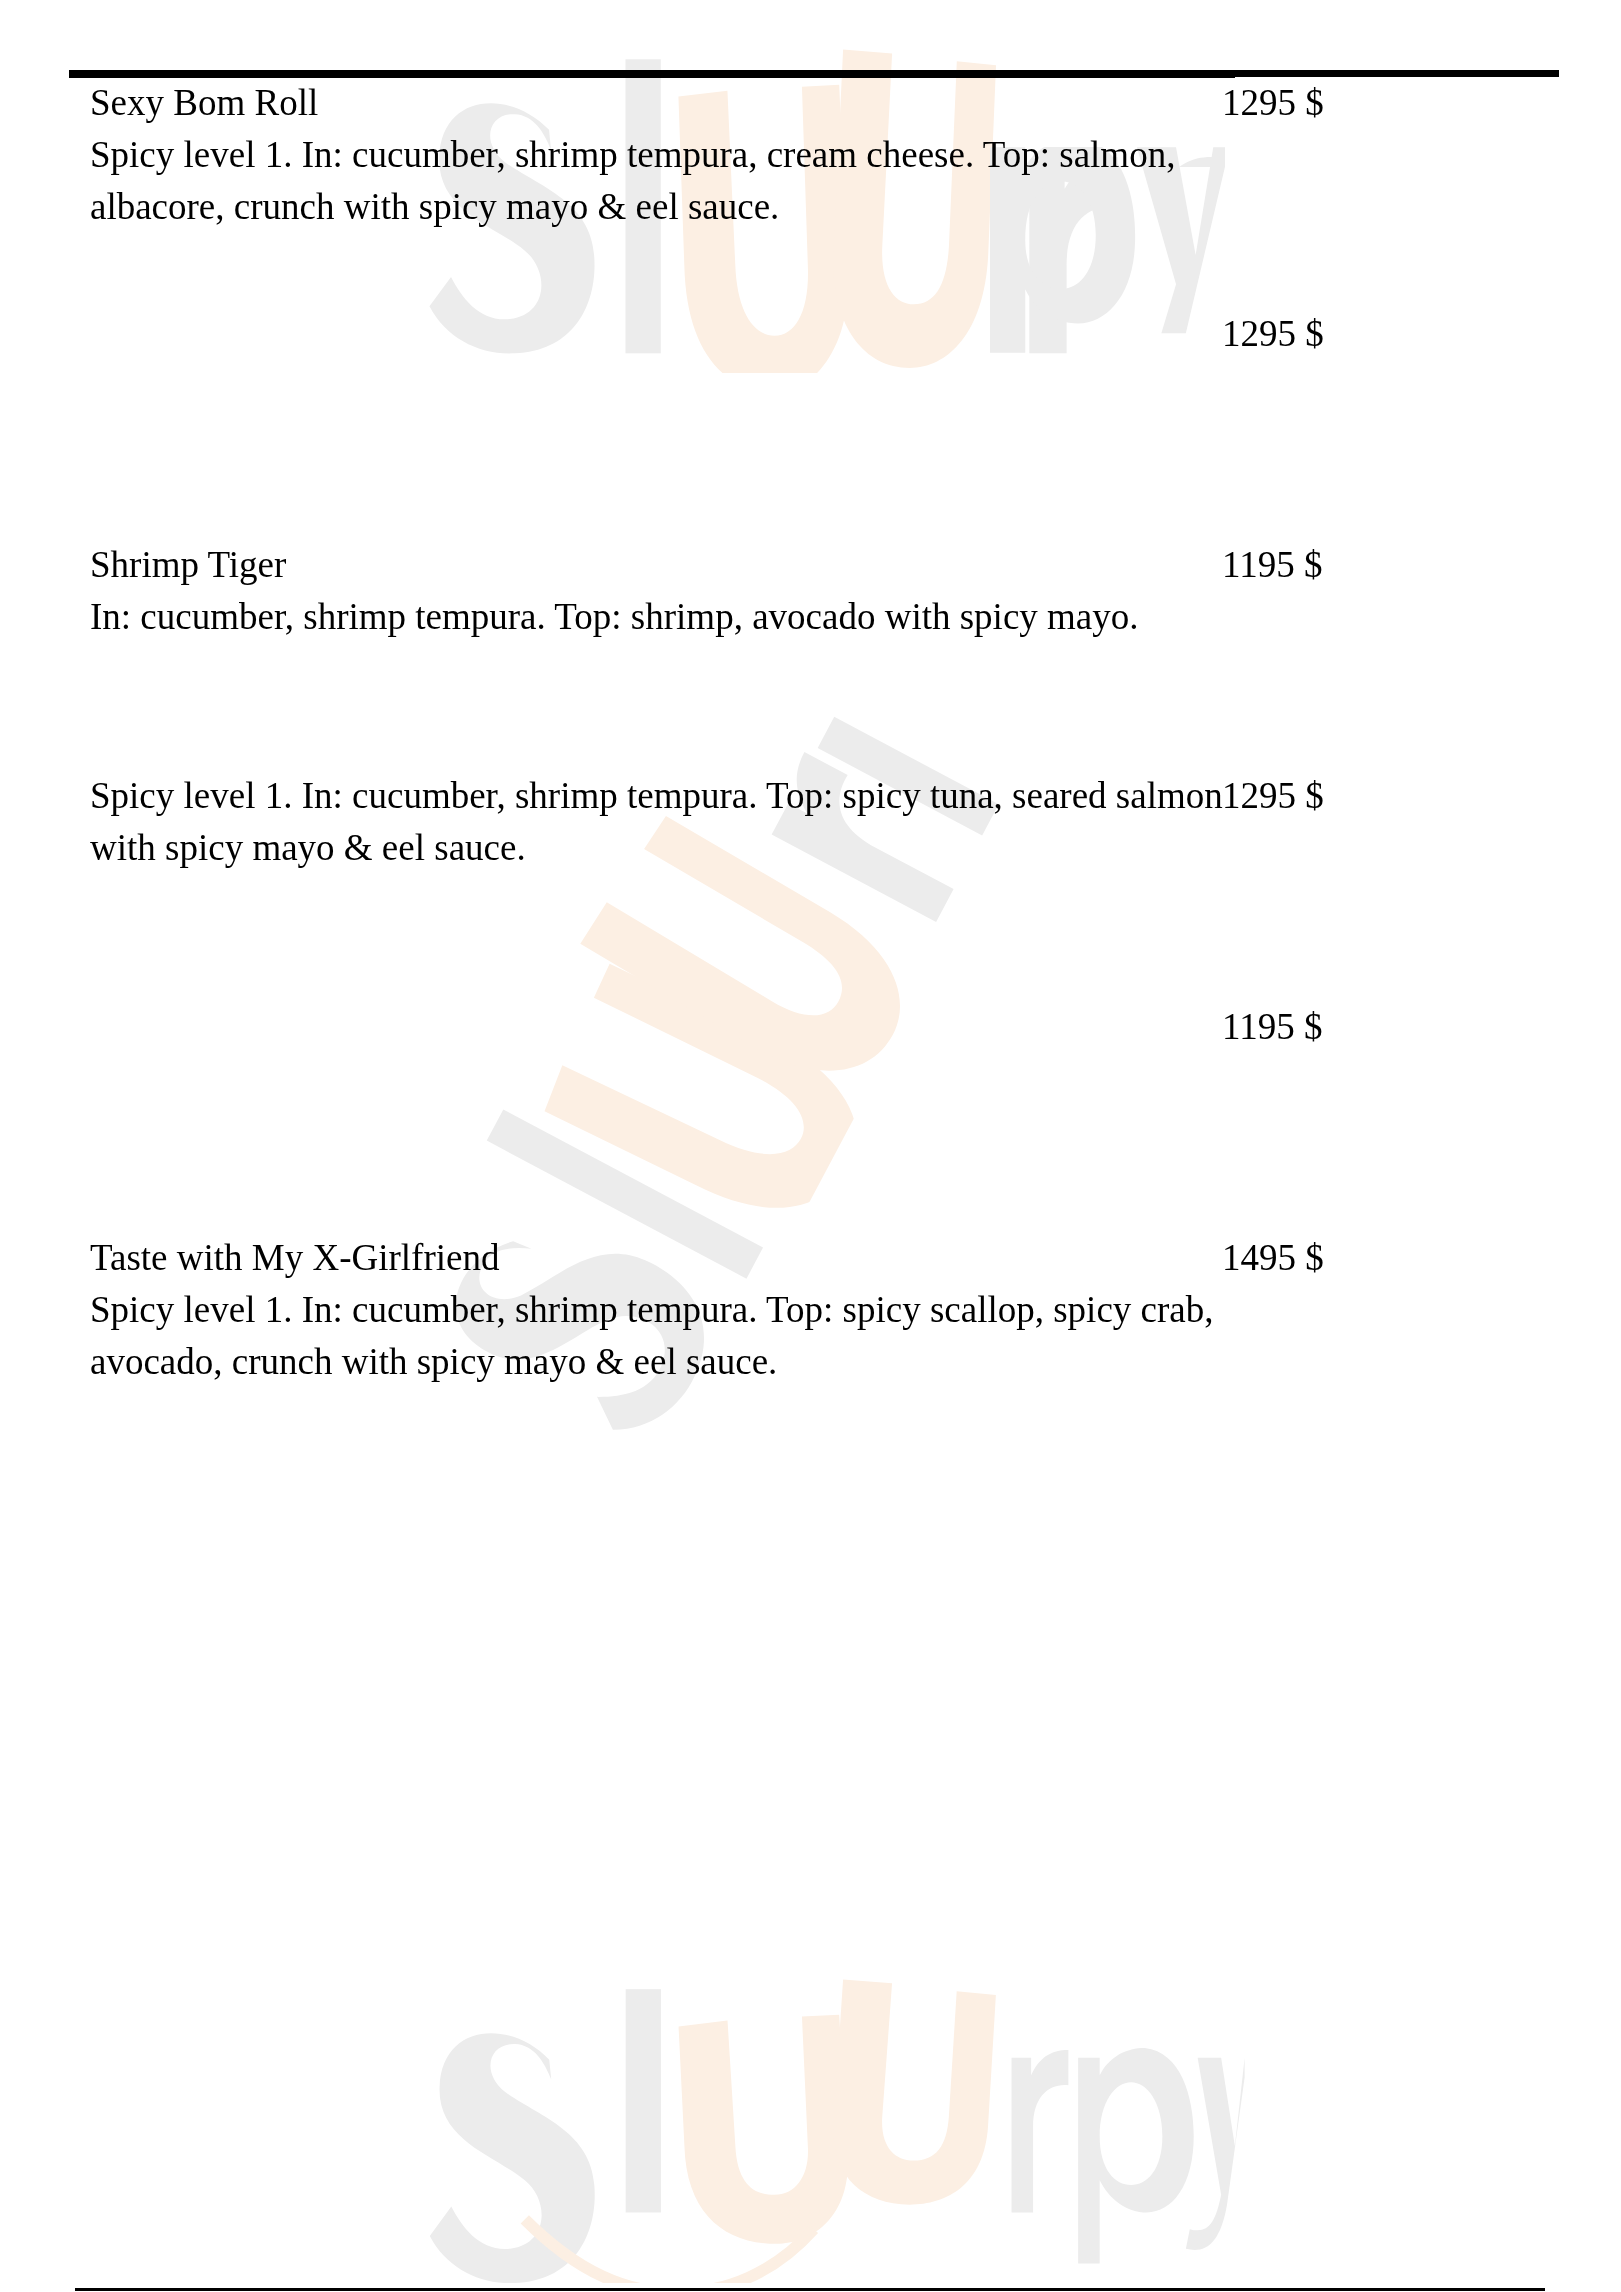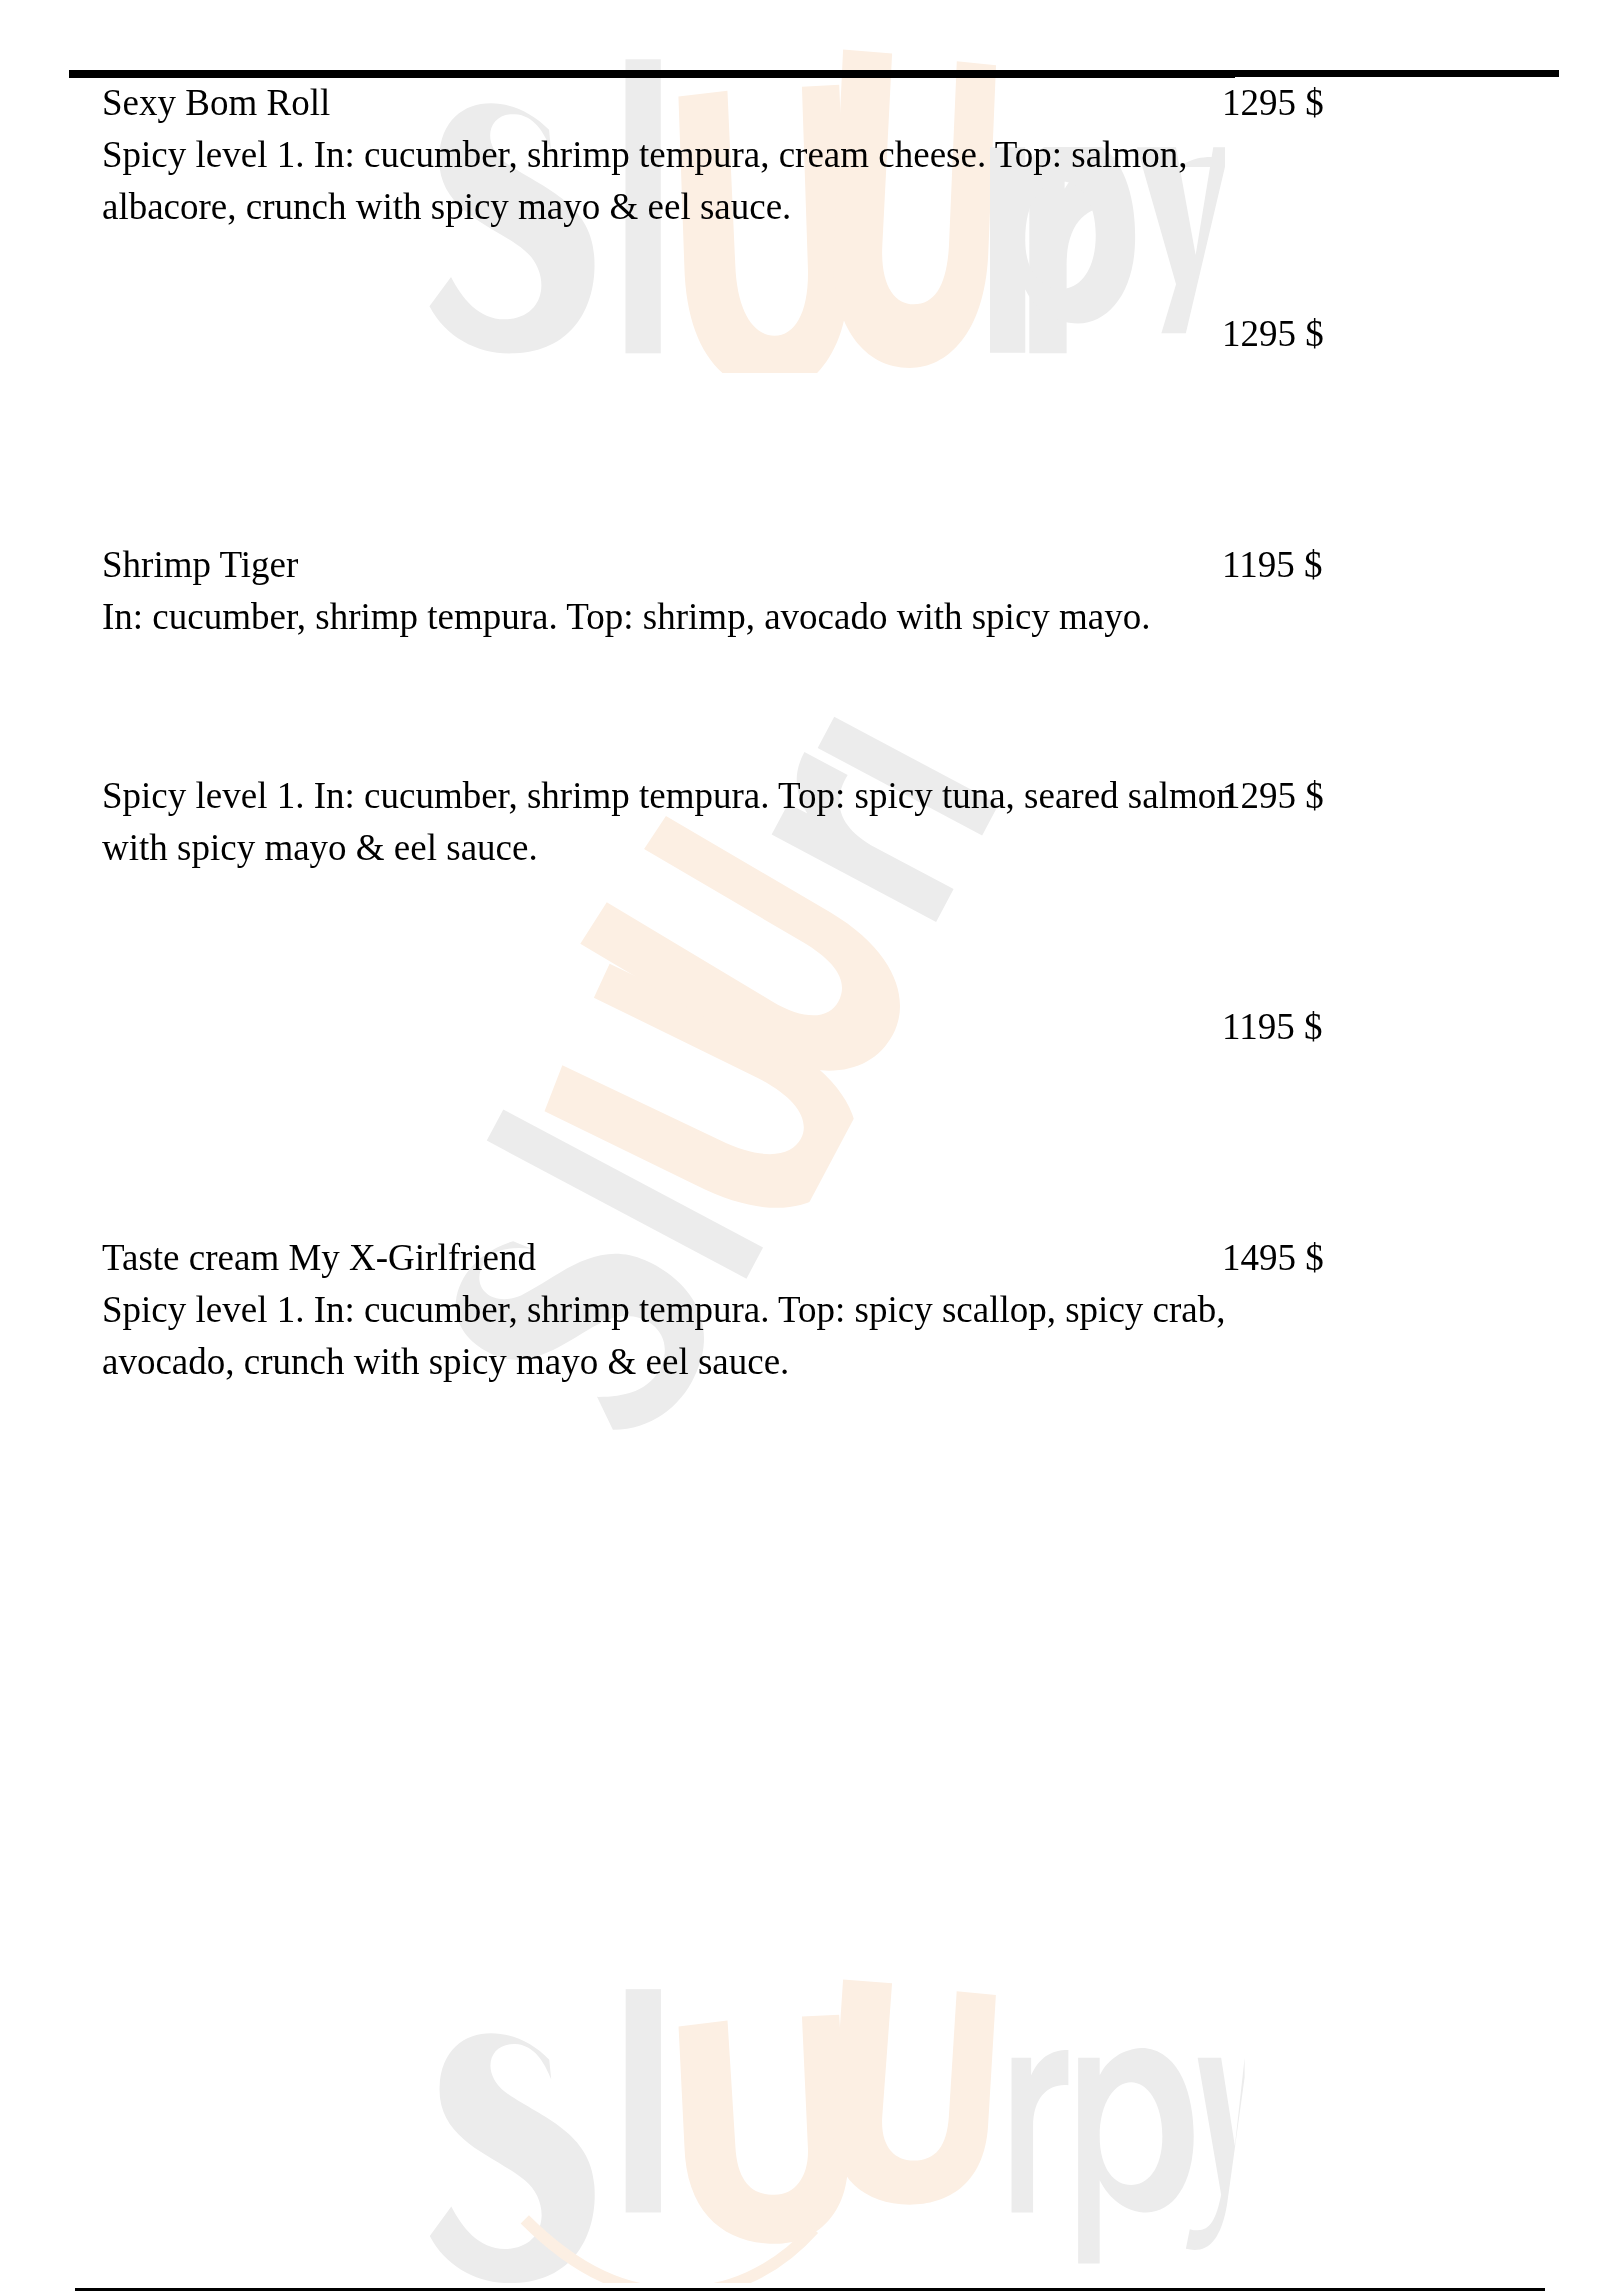"Sexy Bom Roll" .item-text { left: 16px -> 4px }
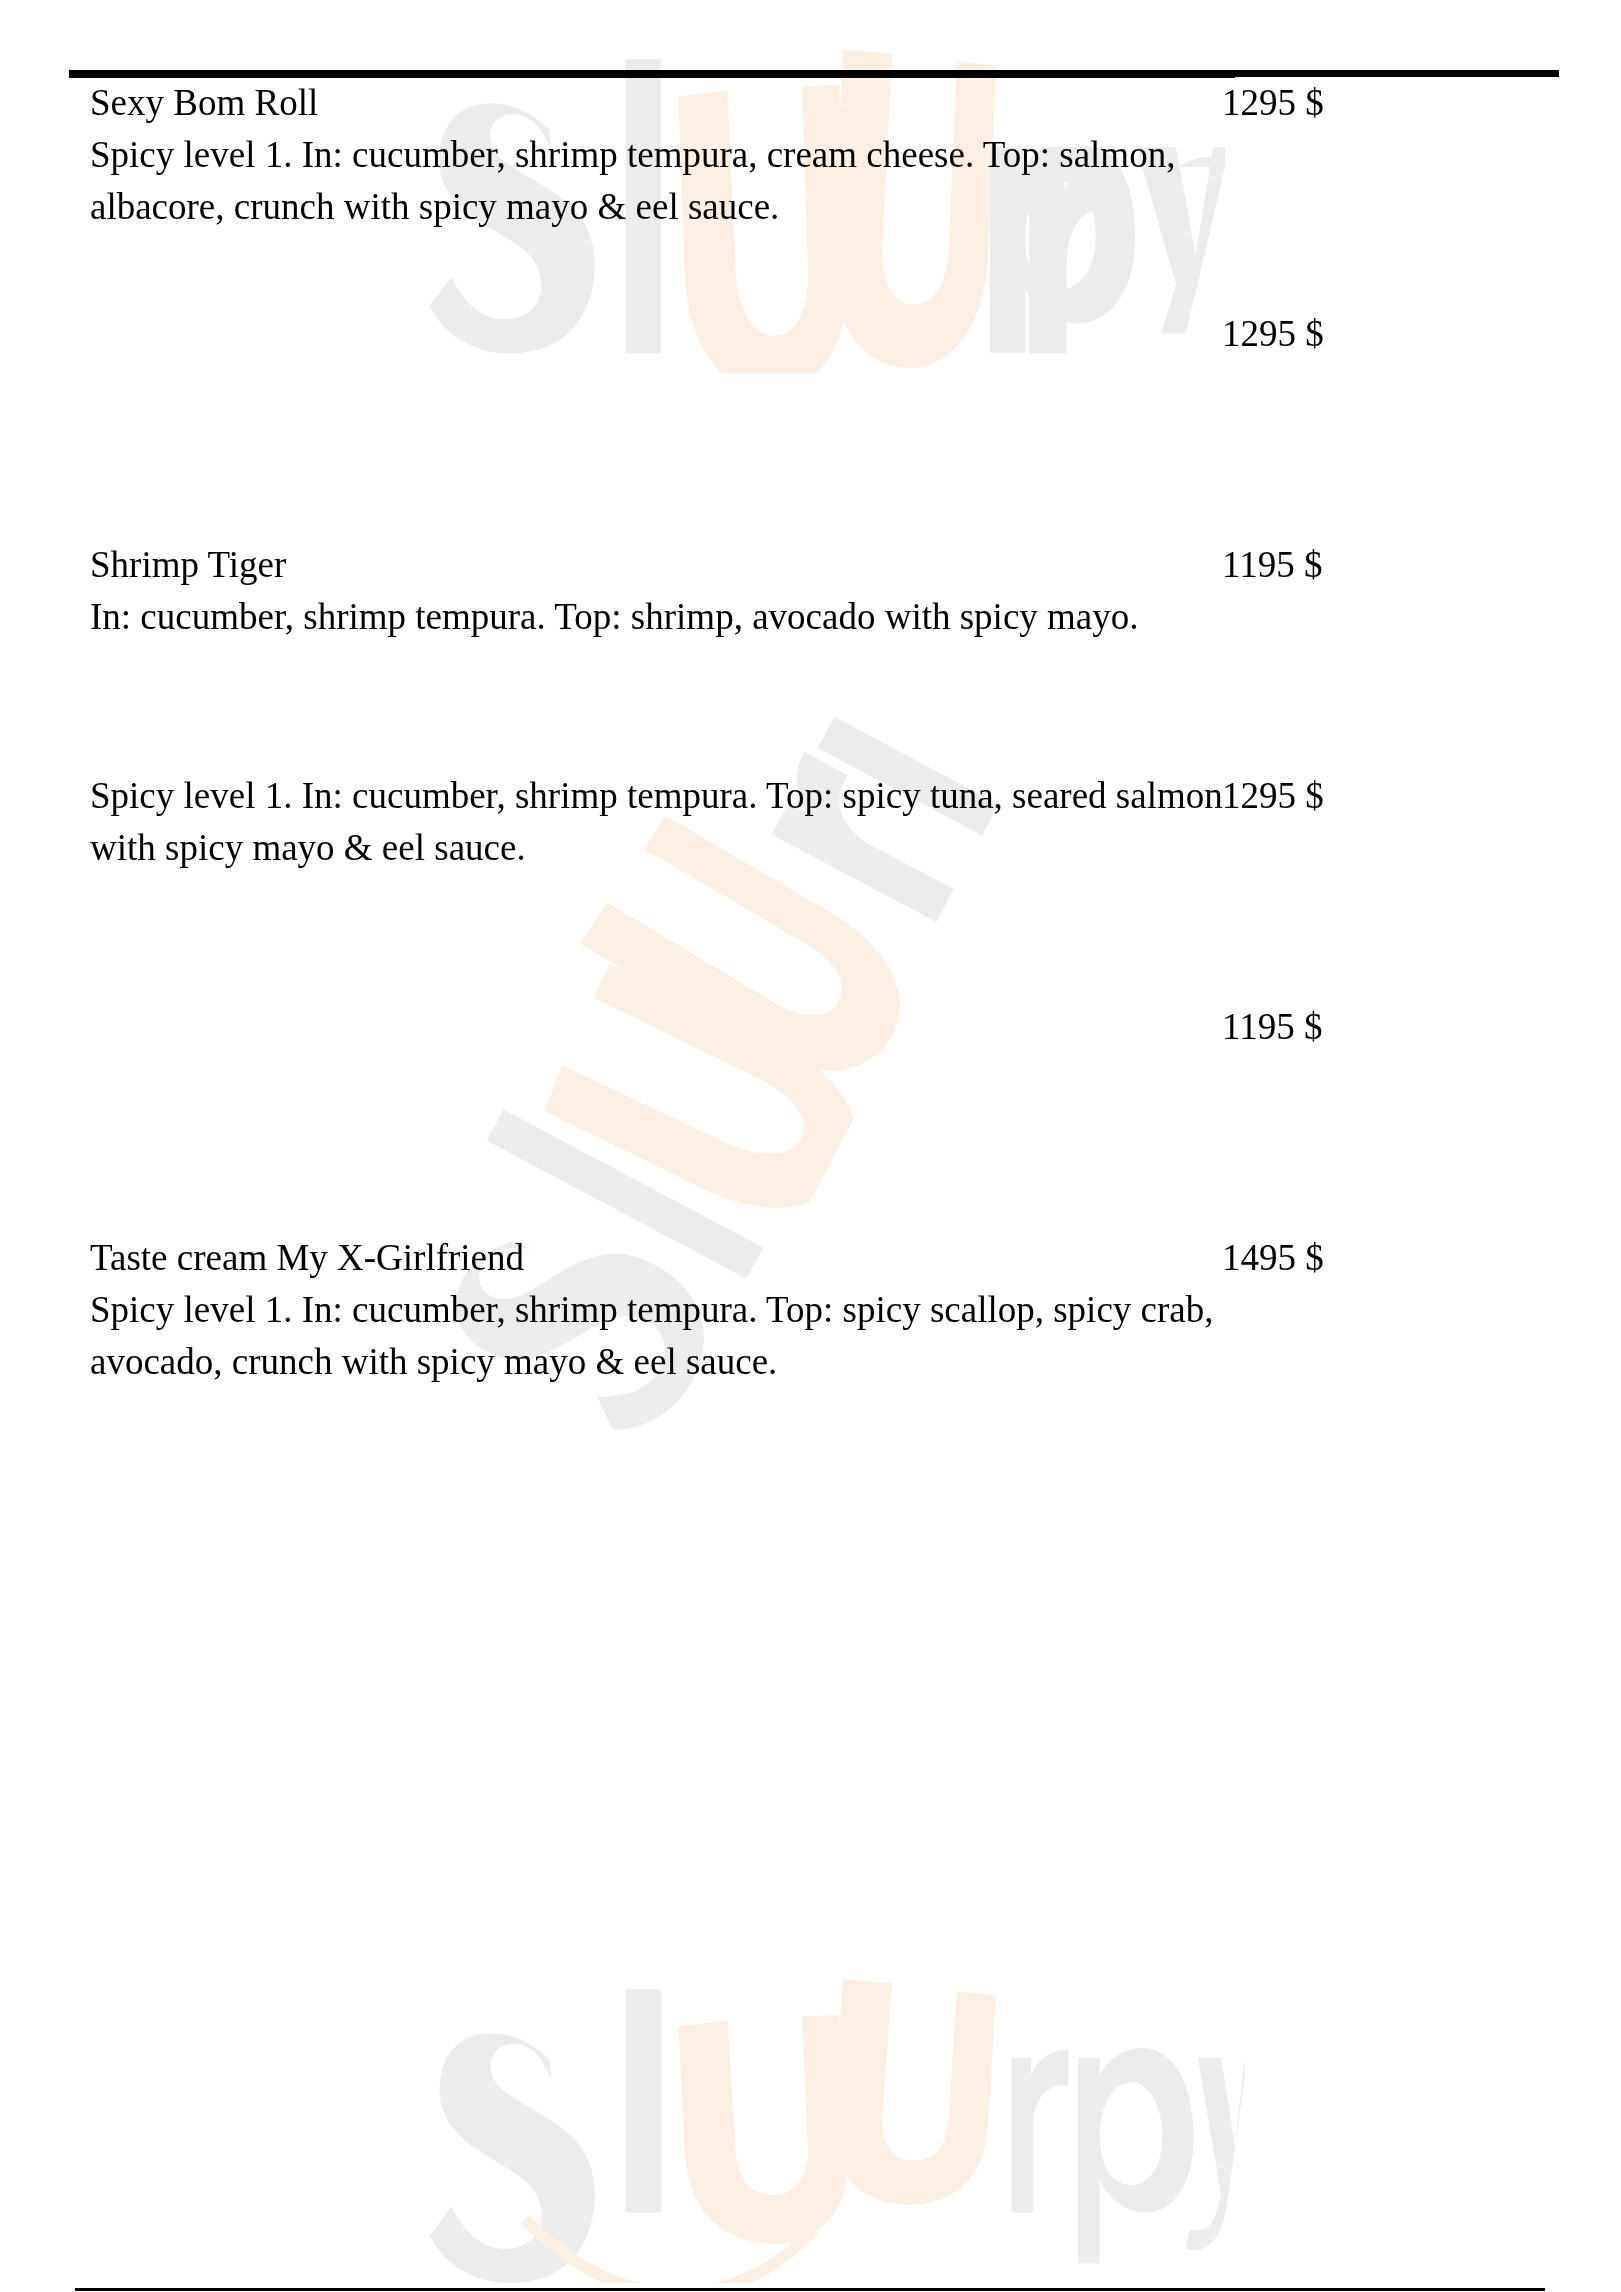"Taste cream My X-Girlfriend" span.item-name { text: cream -> with }
